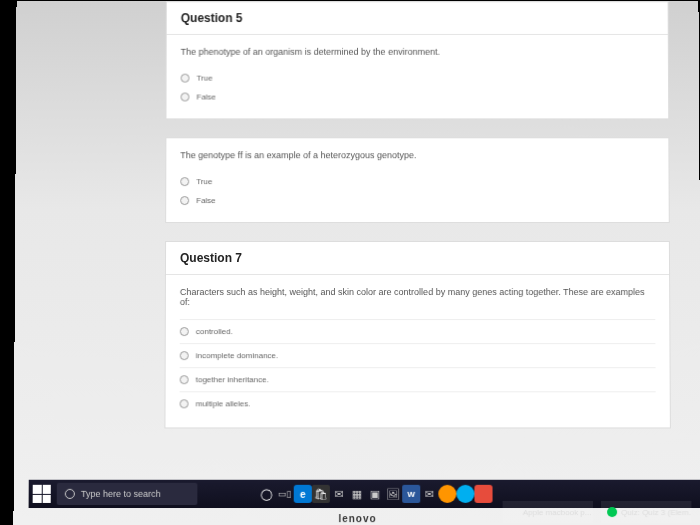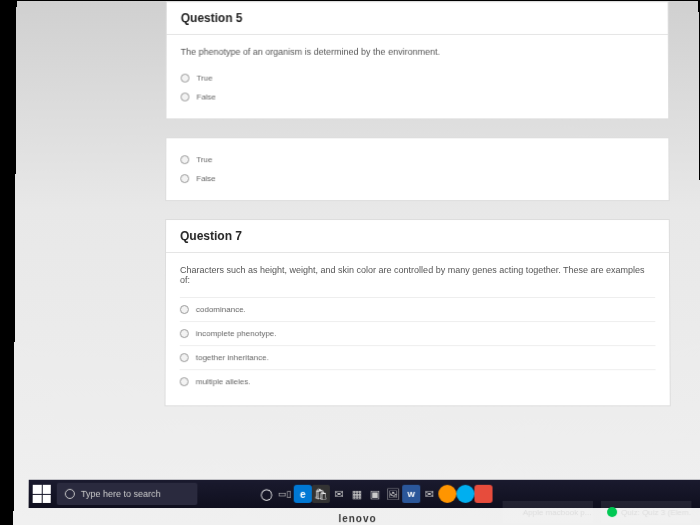"The genotype ff is an" div.q-prompt { html: none -> <div>The genotype ff is an example of a heterozygous genotype.</div> }
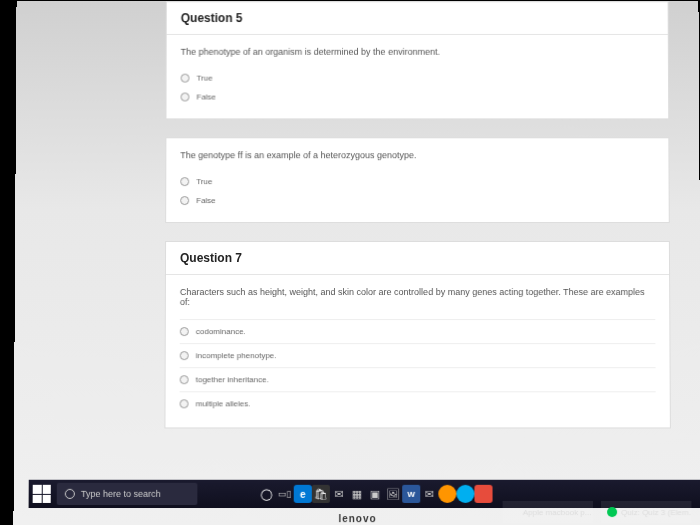"codominance." span.option-label { text: codominance -> controlled }
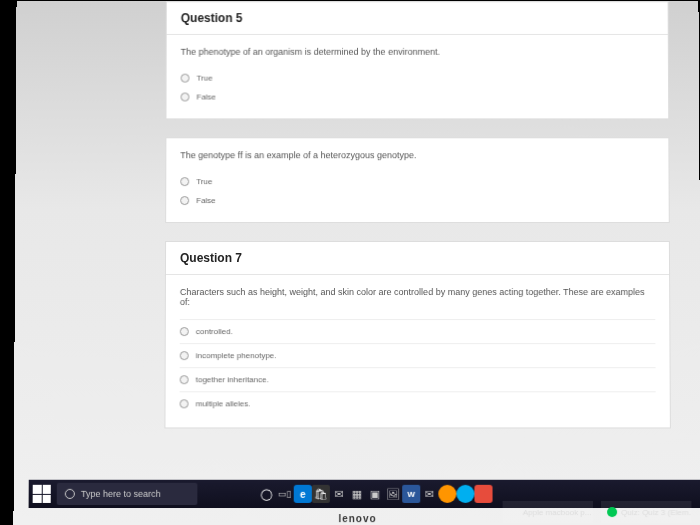"incomplete phenotype." span.option-label { text: phenotype -> dominance }
